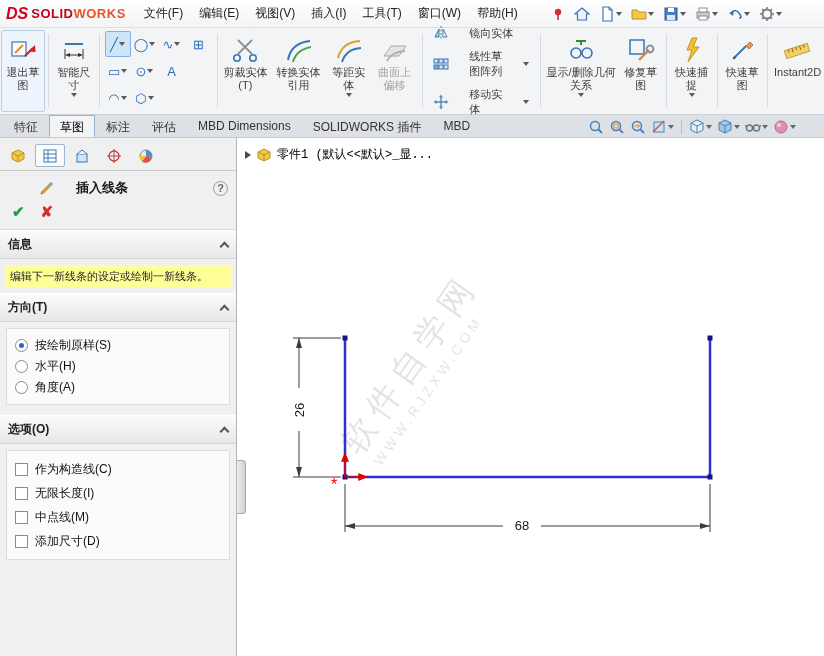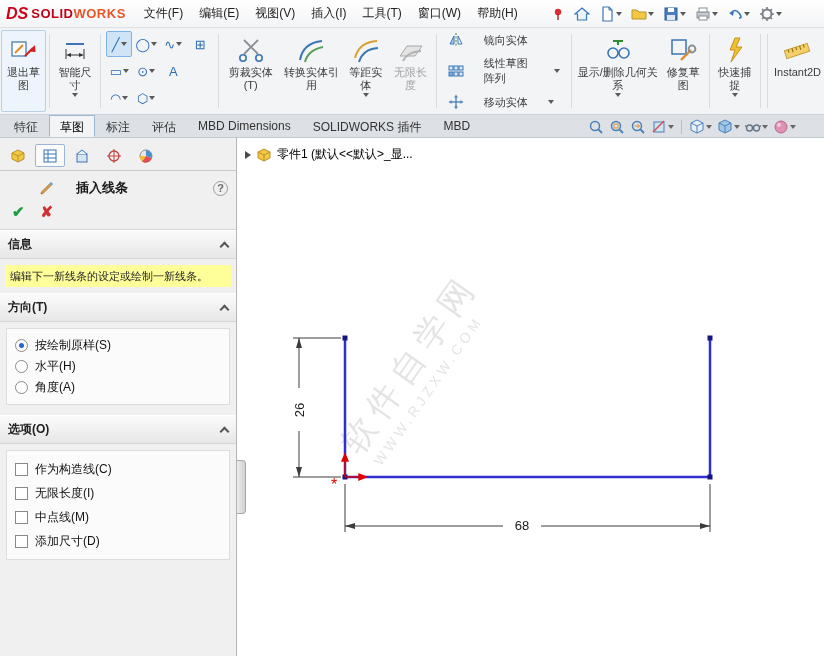"无限长度" span.rb-label { text: 无限长度 -> 曲面上偏移 }
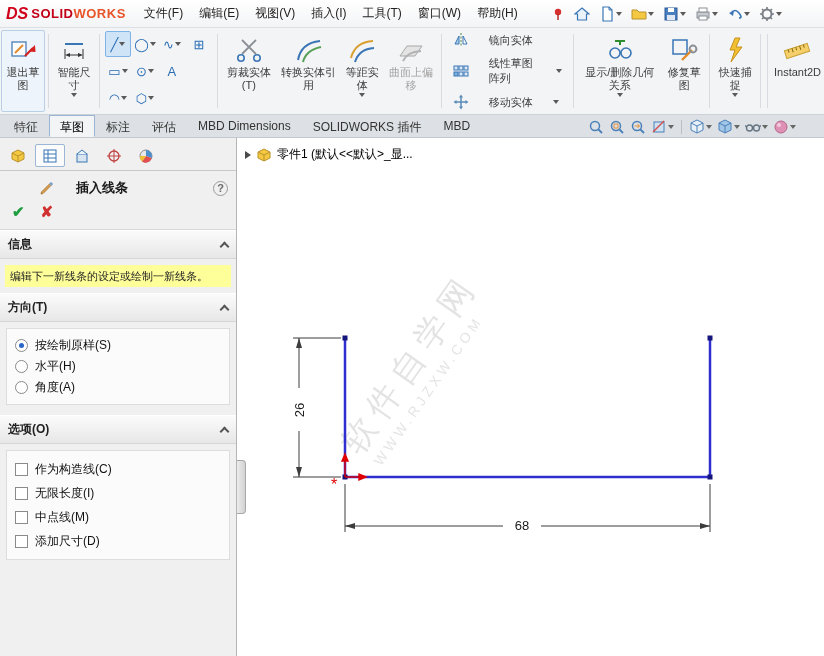"快速草图" div.rb-big { html: none -> <div> <span> <svg> <path></path> <polygon></polygon> <path></path> </svg> </span> <span>快速草图</span> </div> }
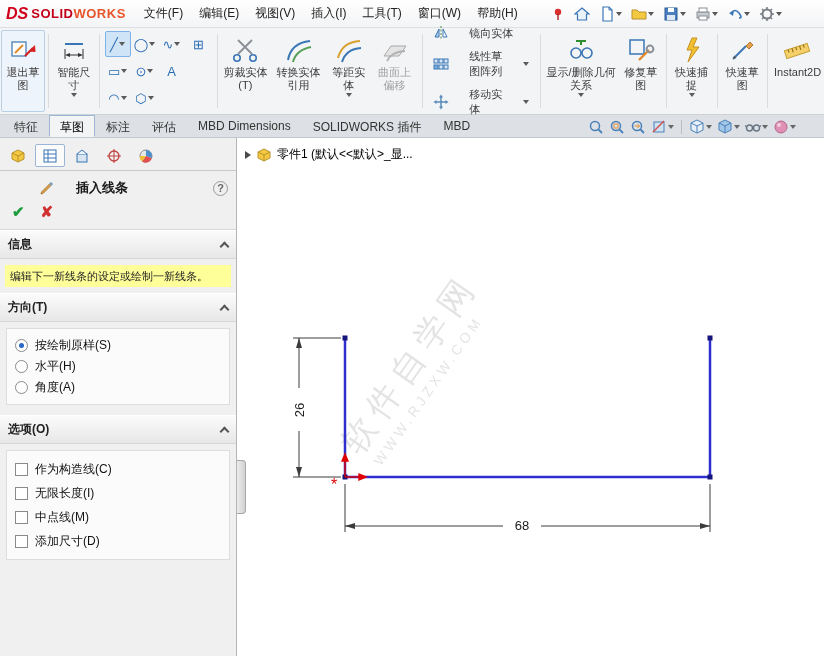"零件1 (默认<<默认>_显..." .tree { font-family: none -> Liberation Mono, monospace }
